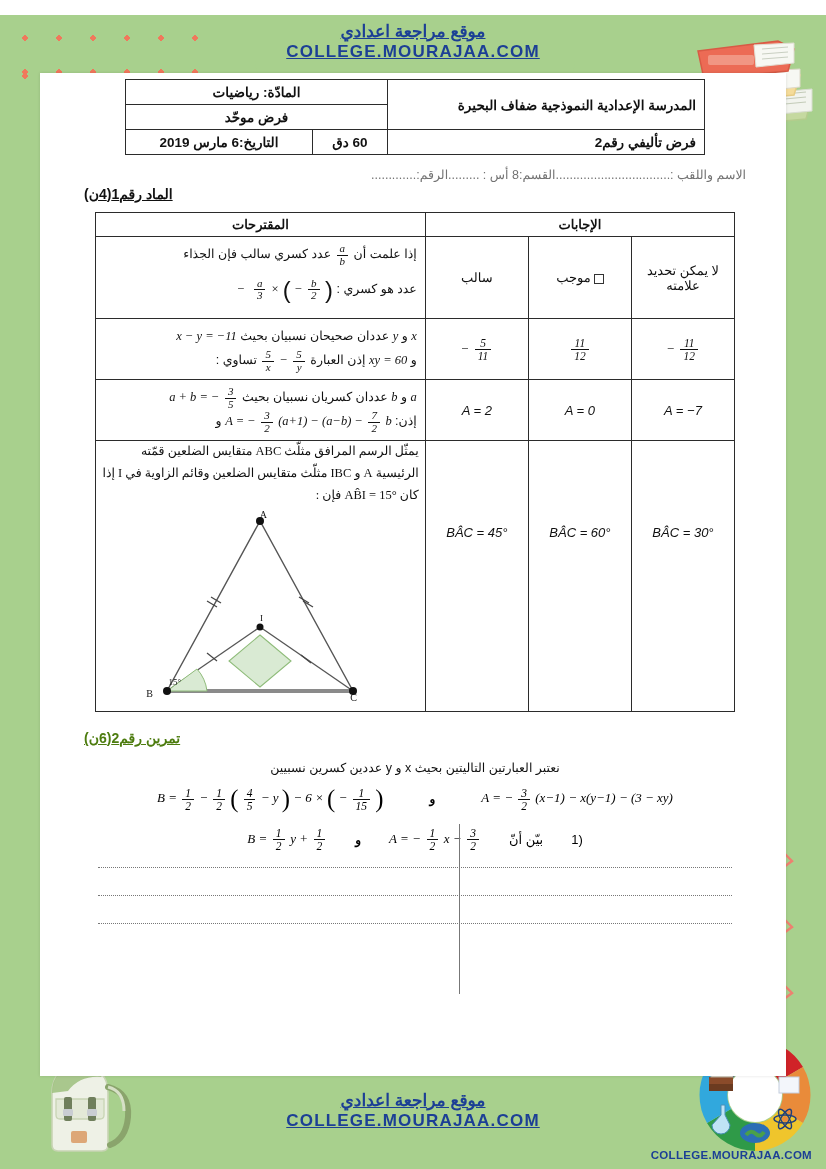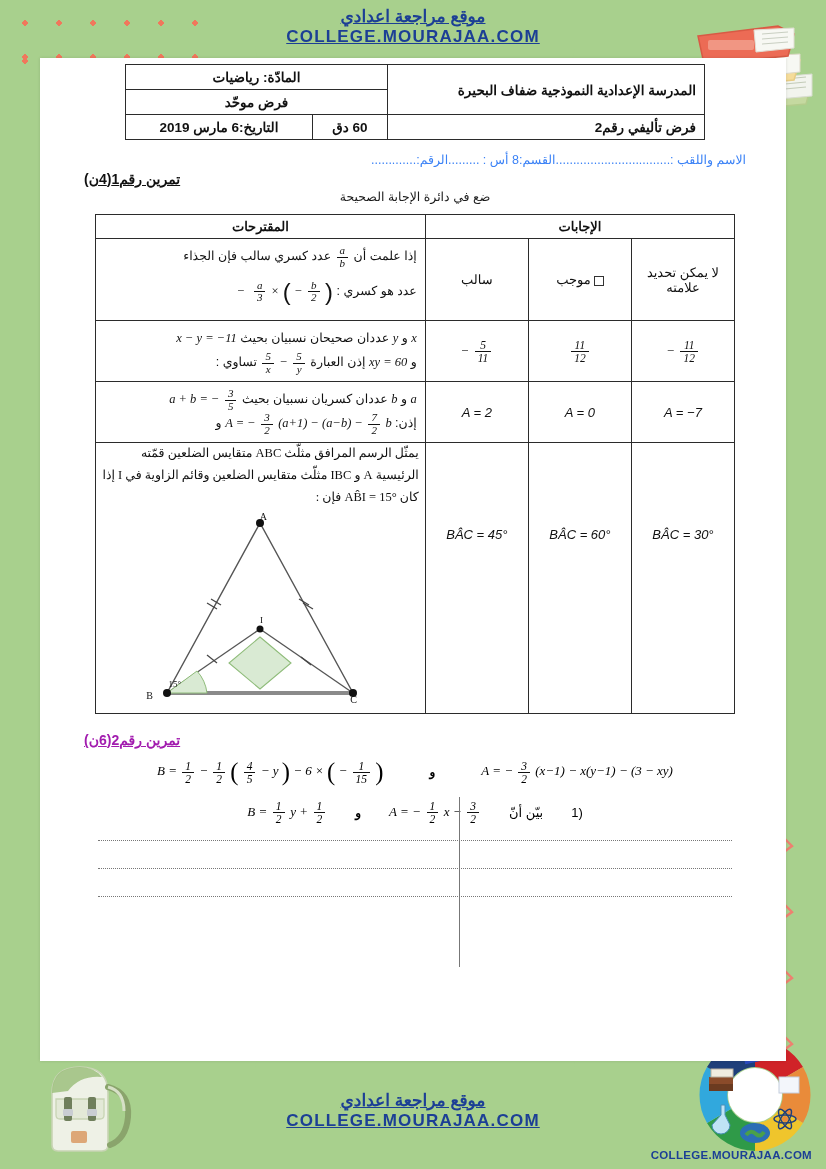"موقع مراجعة اعدادي" .page { margin-top: none -> 15px }
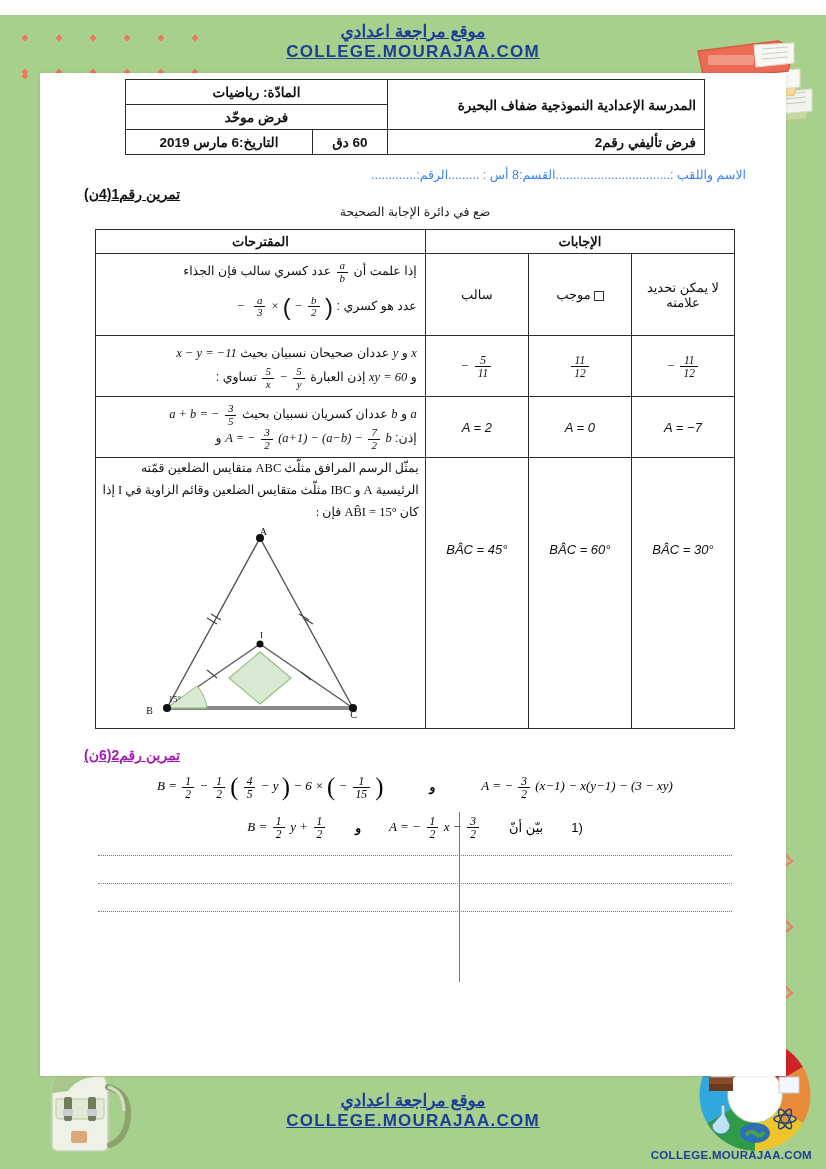"الاسم واللقب" .nameline { color: #3b82f6 -> #737373 }
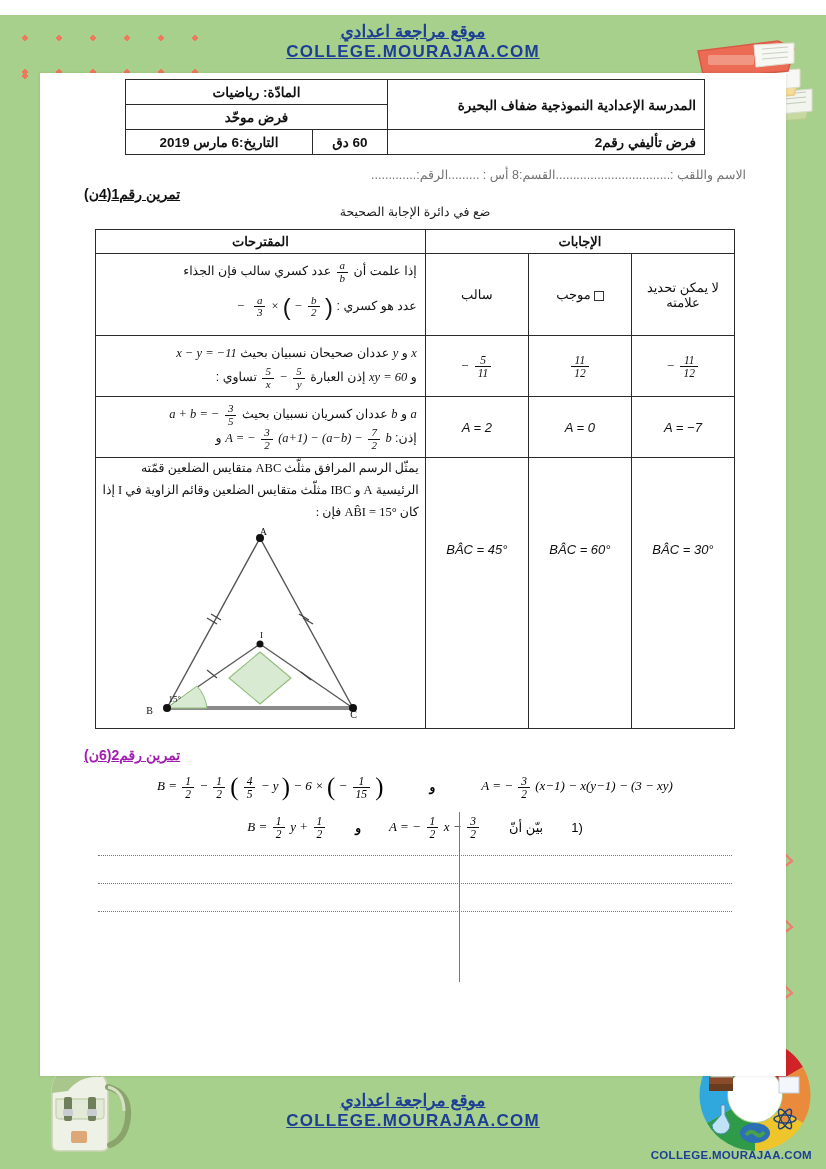"تمرين رقم1(4ن)" div.ex-title { text: تمرين -> الماد }
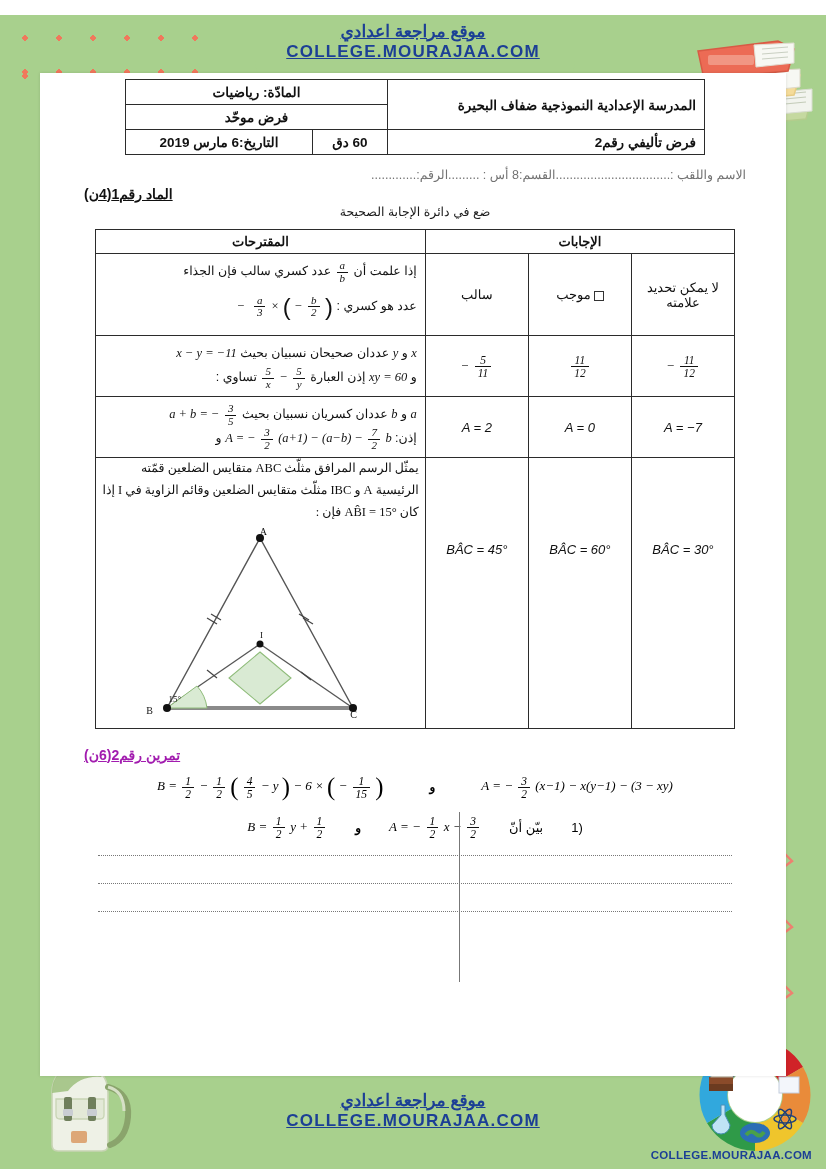"ضع في دائرة الإجابة الصحيحة" div.ex-sub { html: <div>ضع في دائرة الإجابة الصحيحة</div> -> none }
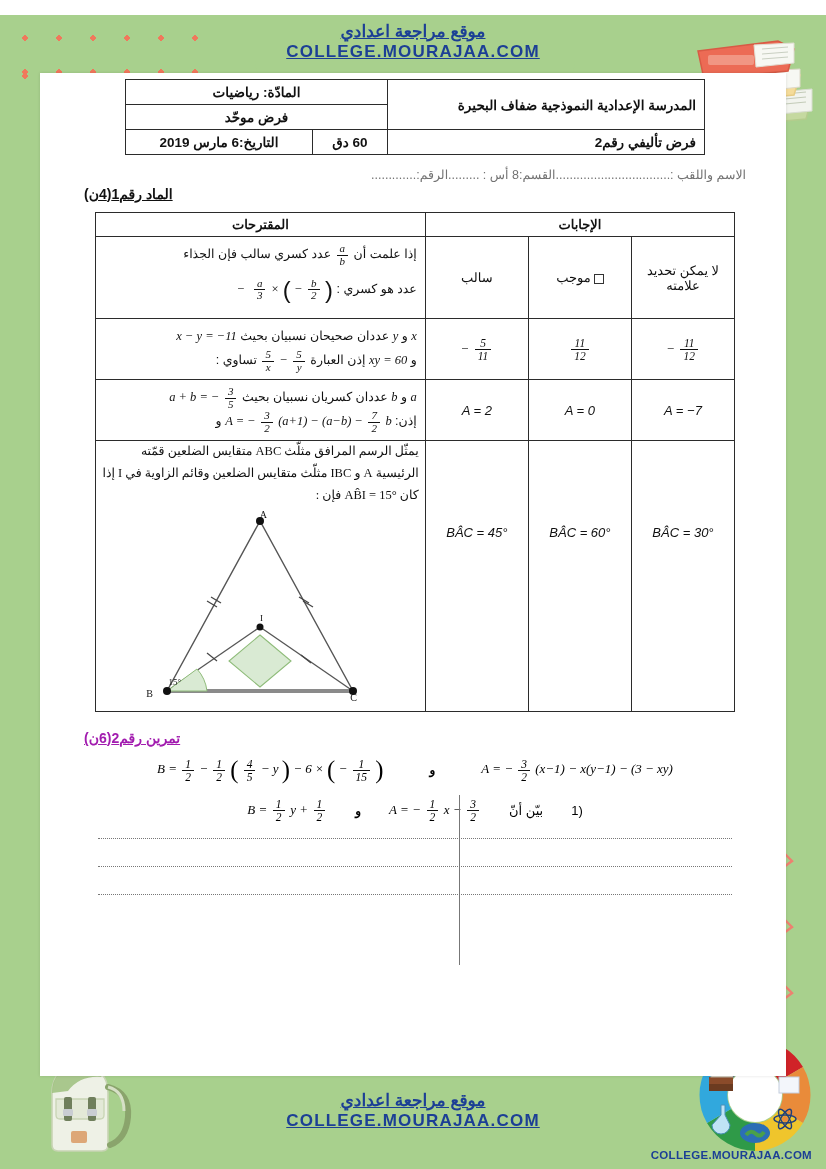"تمرين رقم2(6ن)" .ex2-title { color: #a21caf -> #4d7c0f }
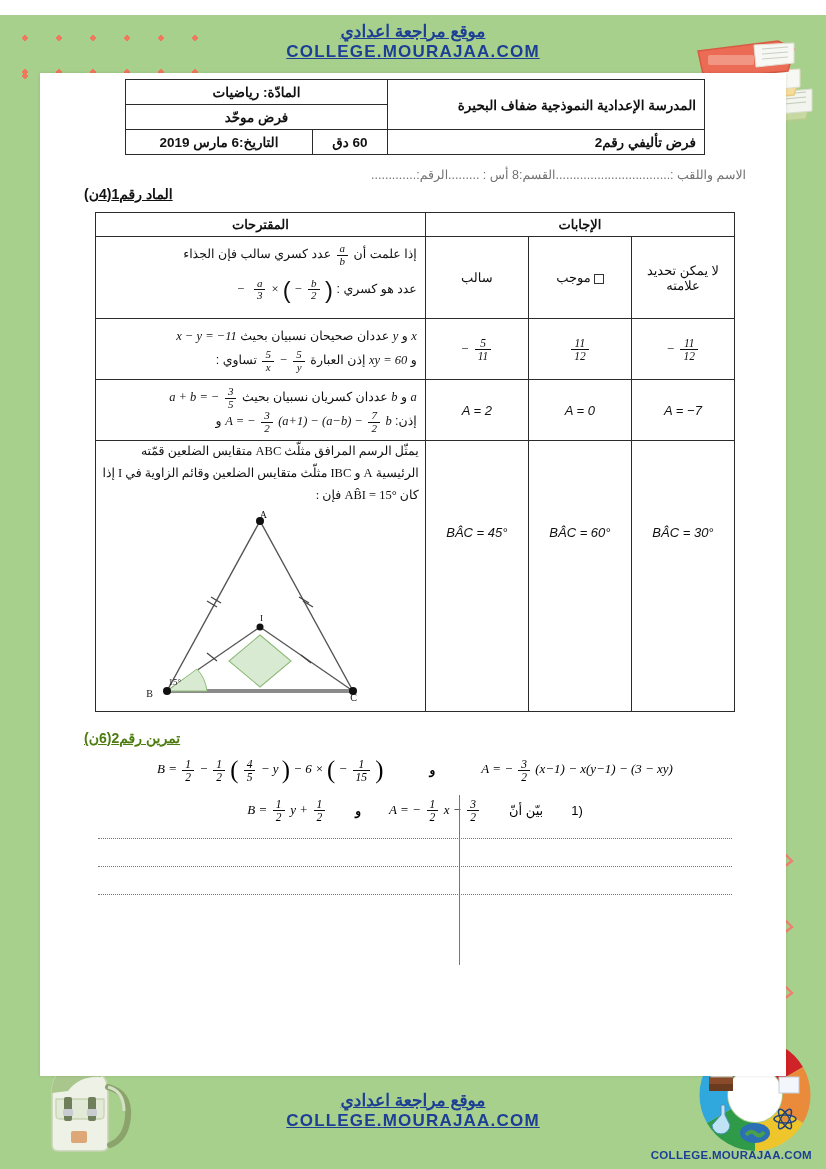"نعتبر العبارتين التاليتين بحيث x" div.ex2-intro { html: none -> <div>نعتبر العبارتين التاليتين بحيث x و y عددين كسرين نسبيين</div> }
